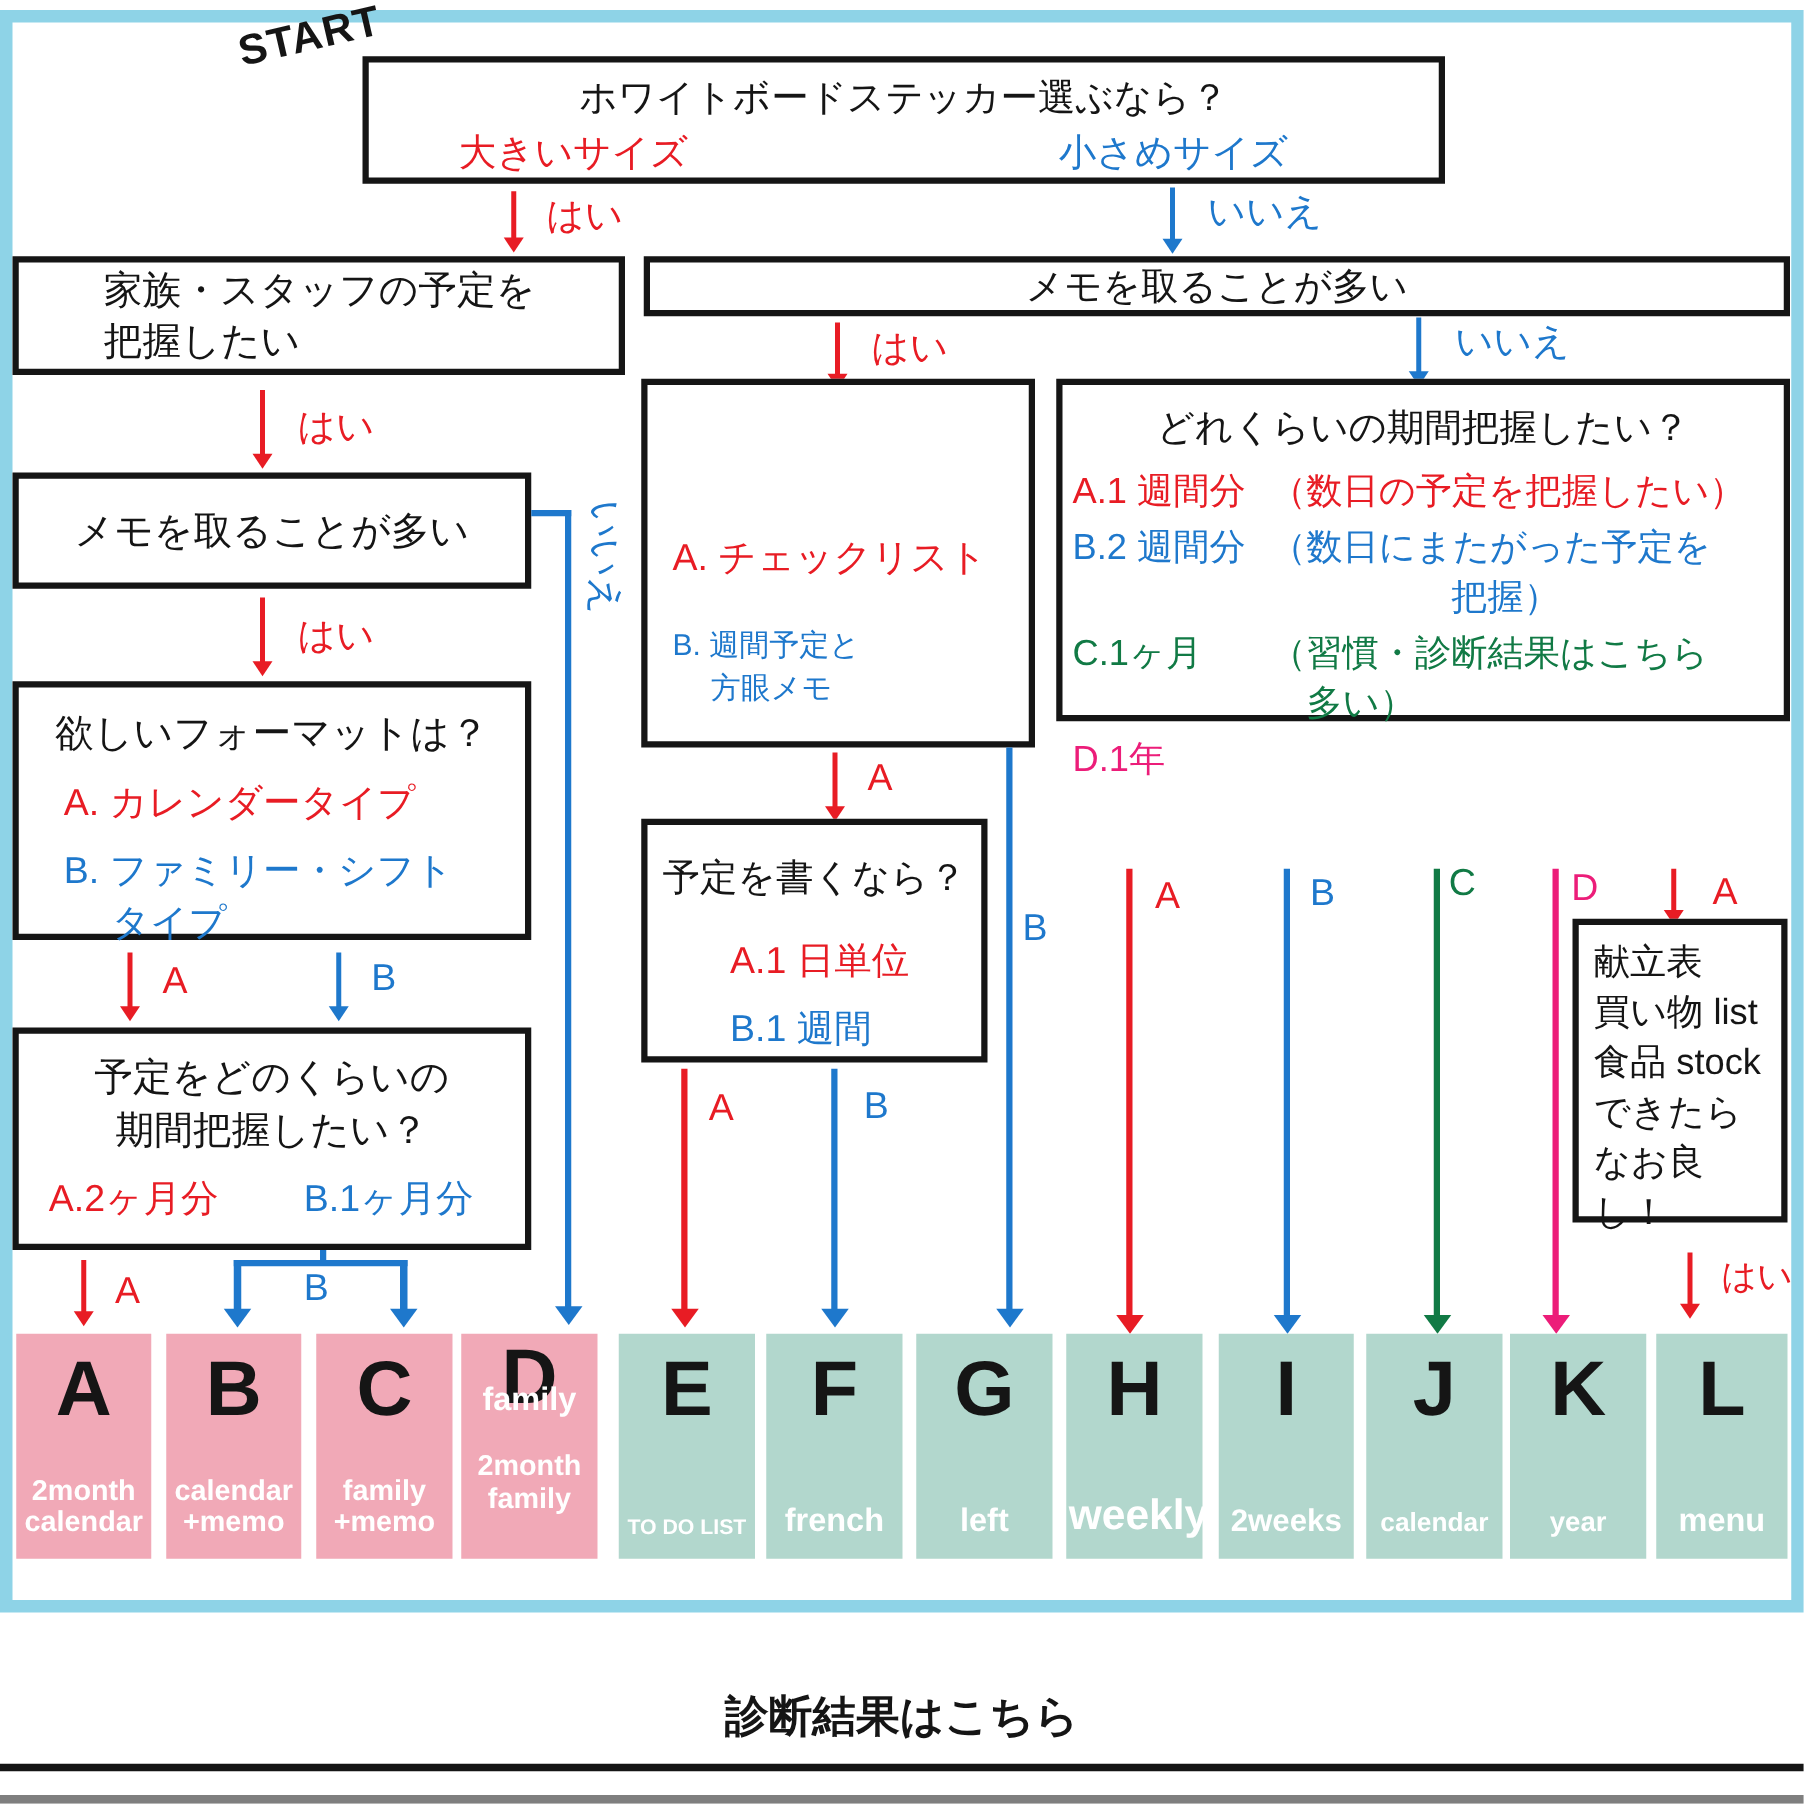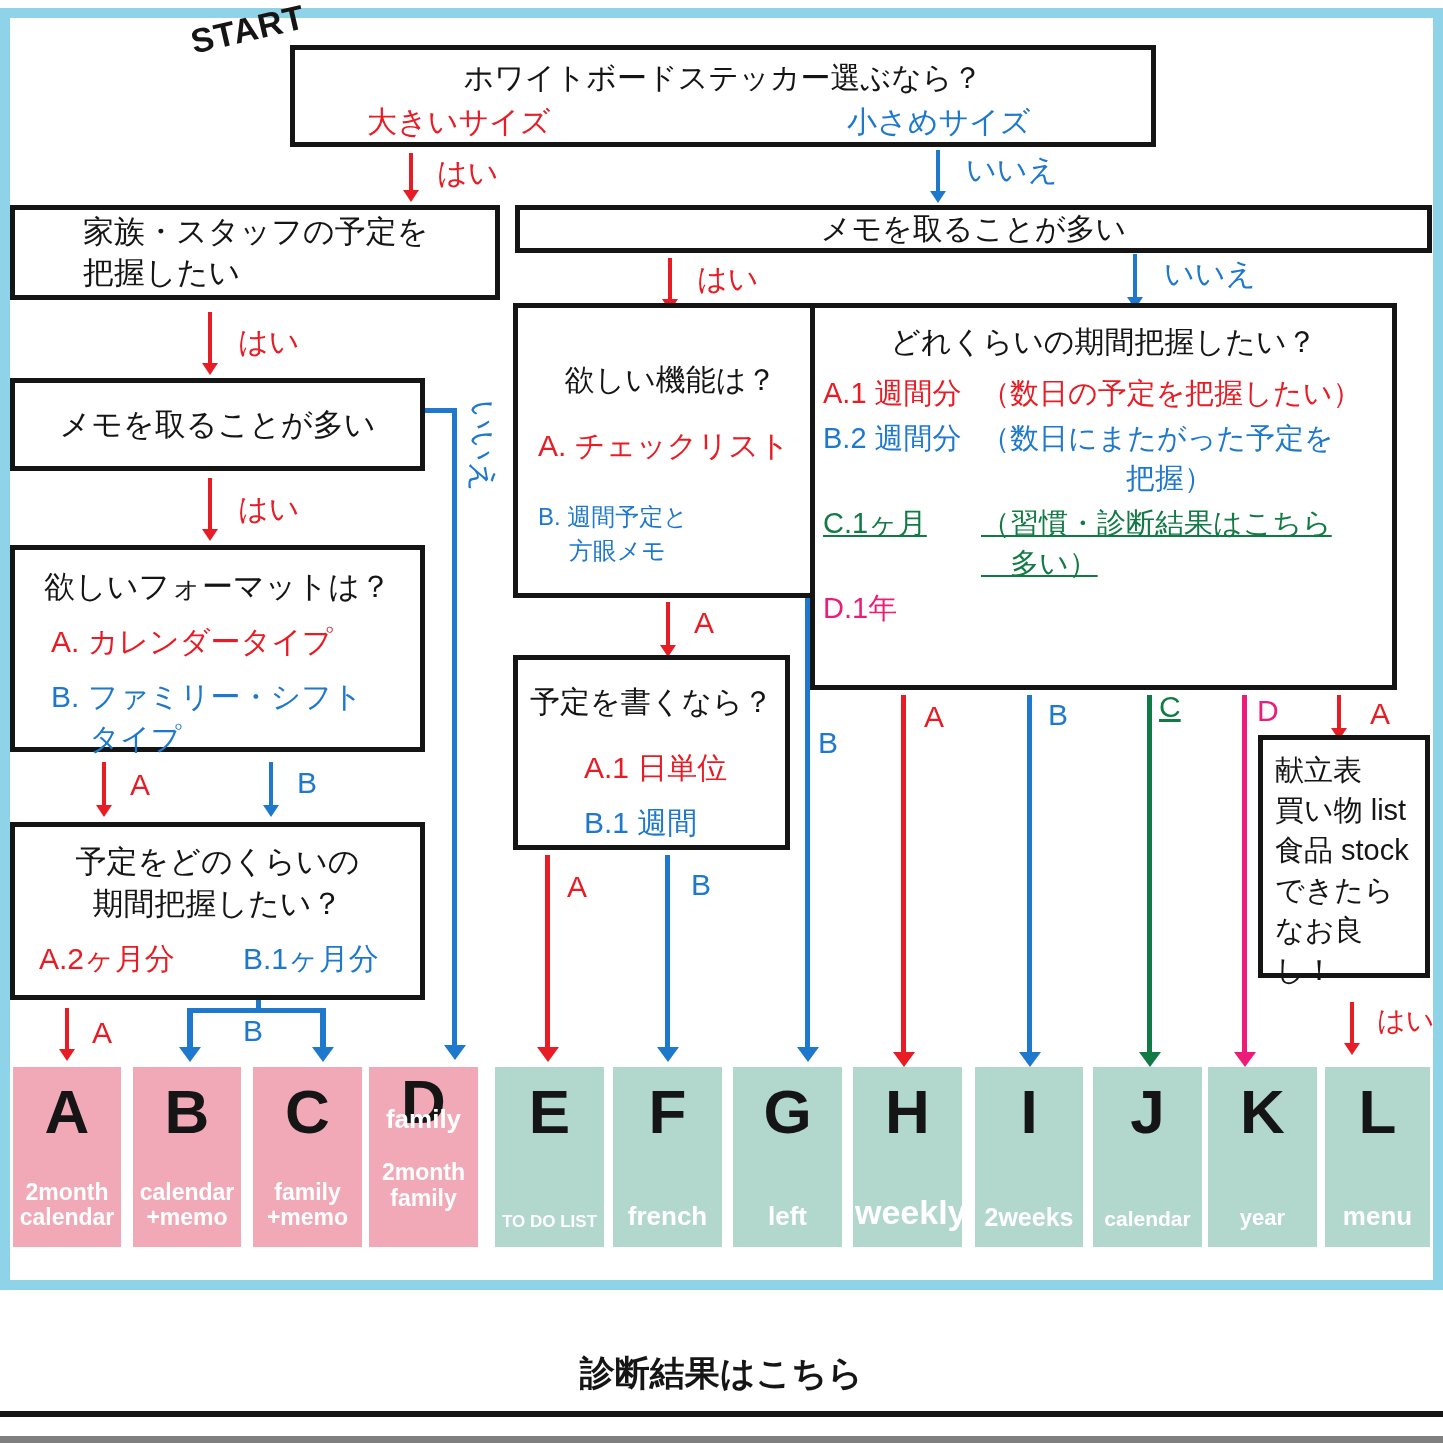"どれくらいの期間把握したい？" div.box { height: 387px -> 274px; left: 810px -> 845px }
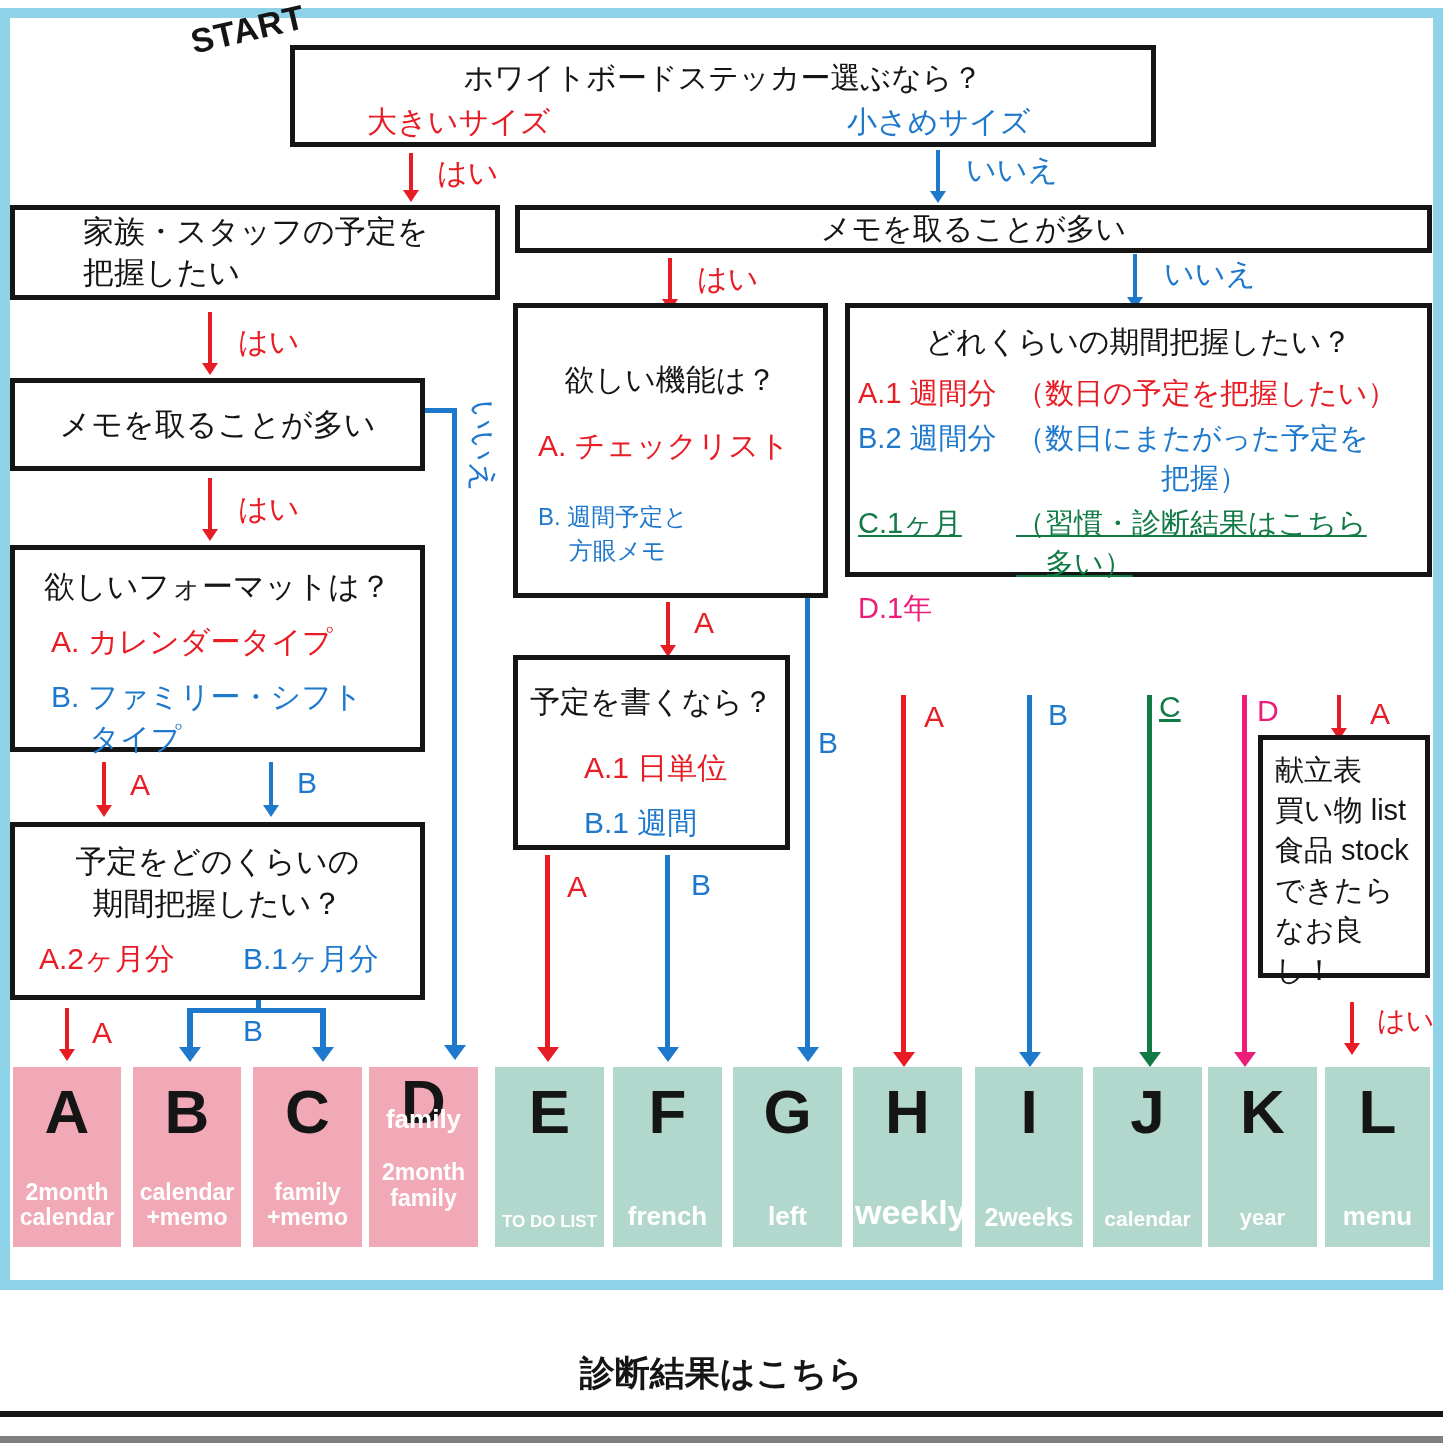"欲しい機能は？" div.center { html: <div>欲しい機能は？</div> -> none }
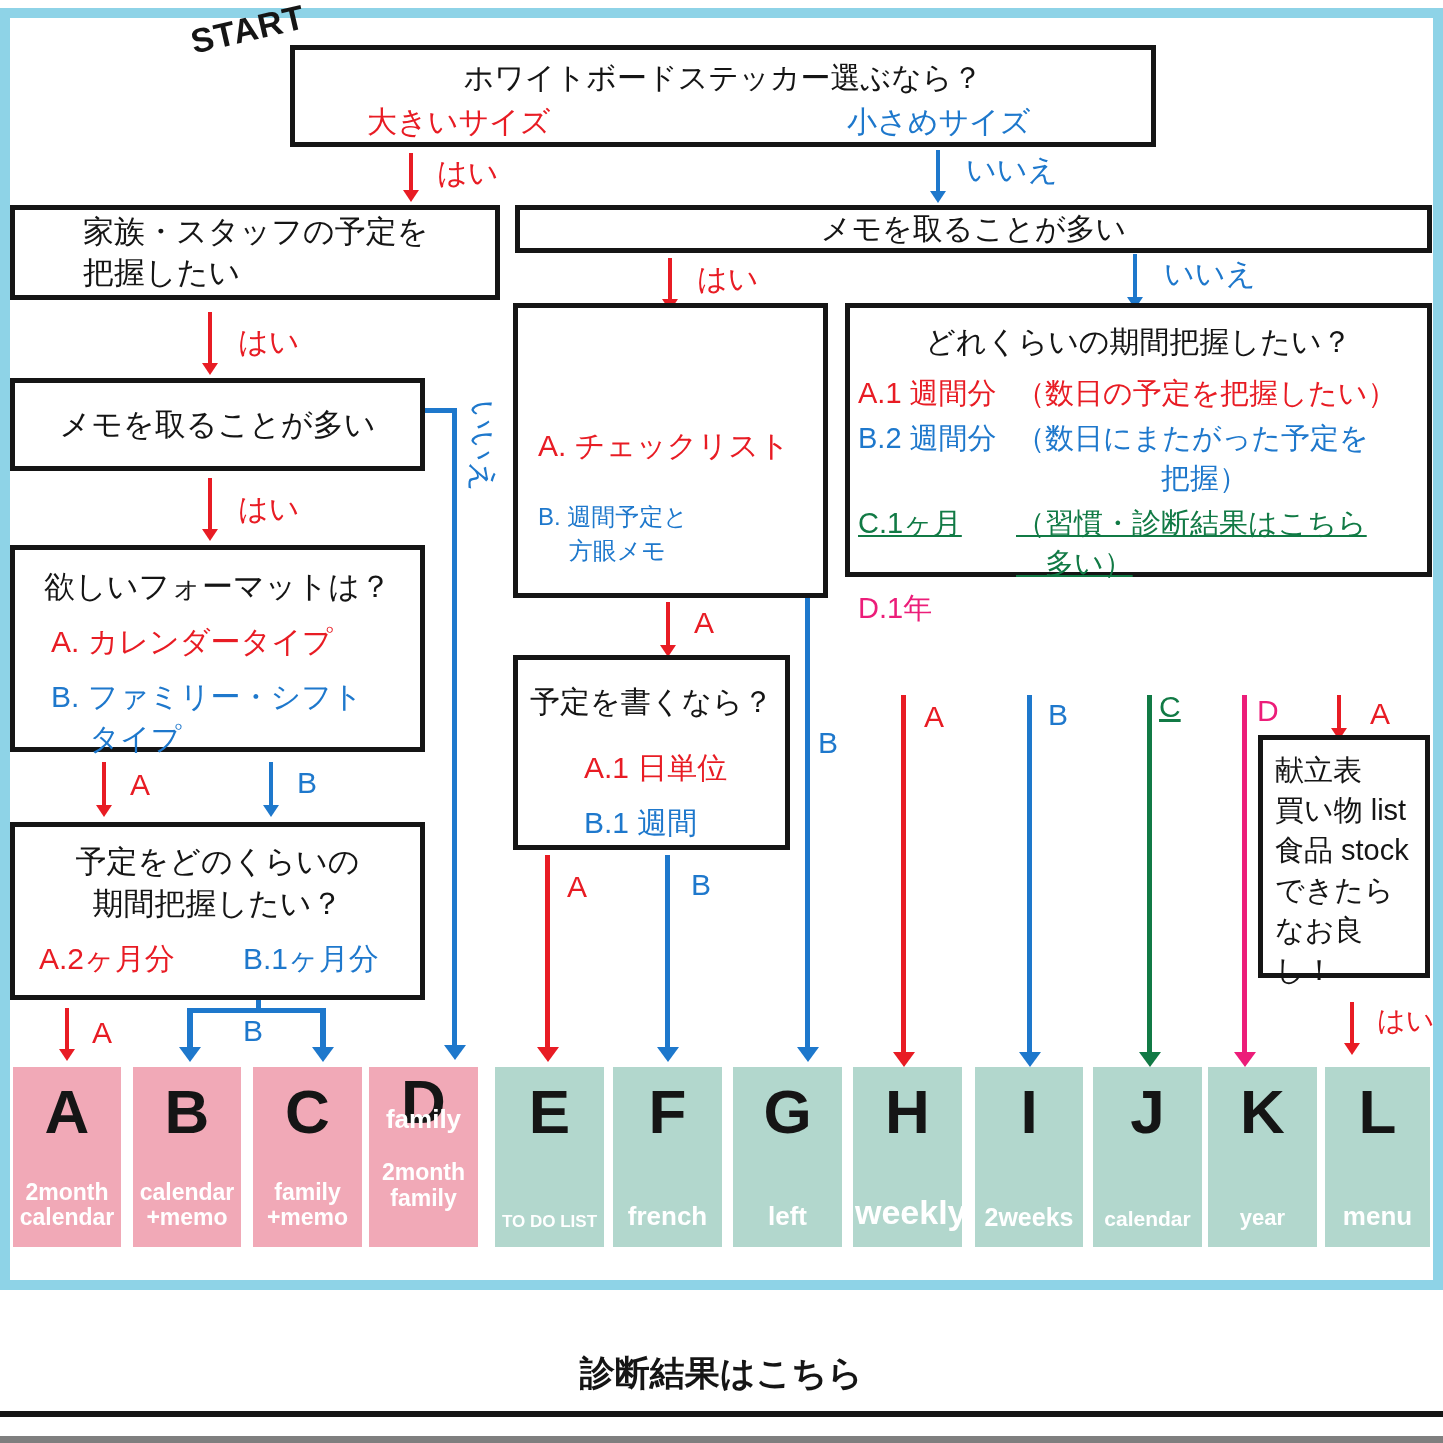"C.1ヶ月" .green { text-decoration: underline -> none }
